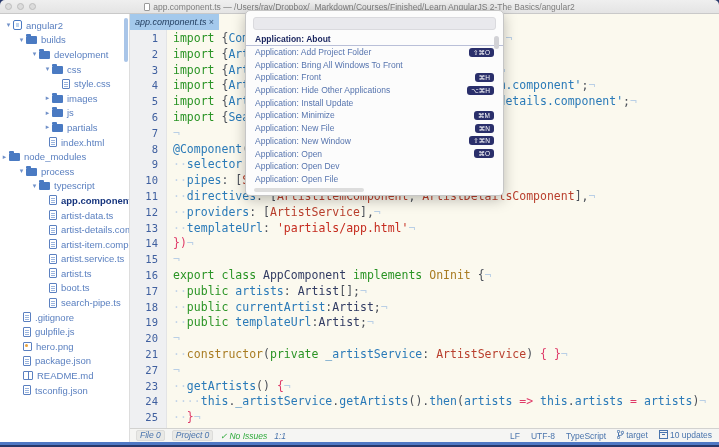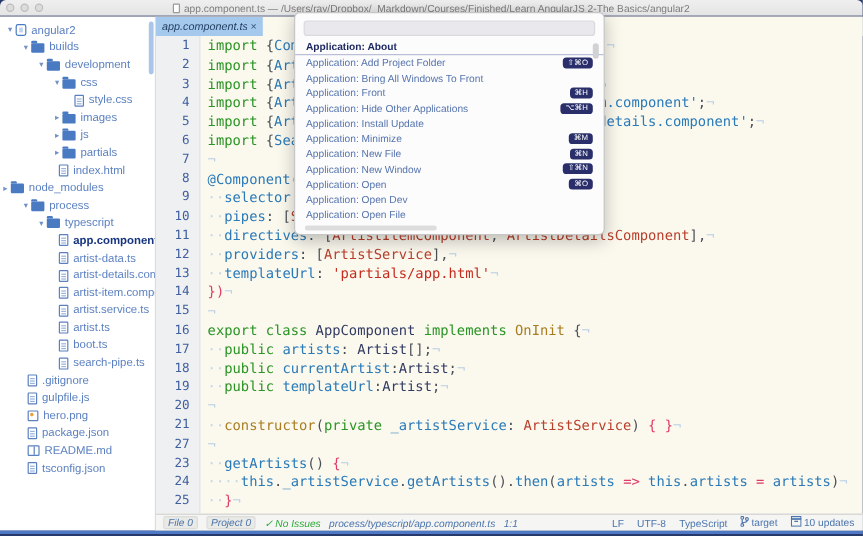"process/typescript/app.component.ts" span { html: <span>process/typescript/app.component.ts</span> -> none }
